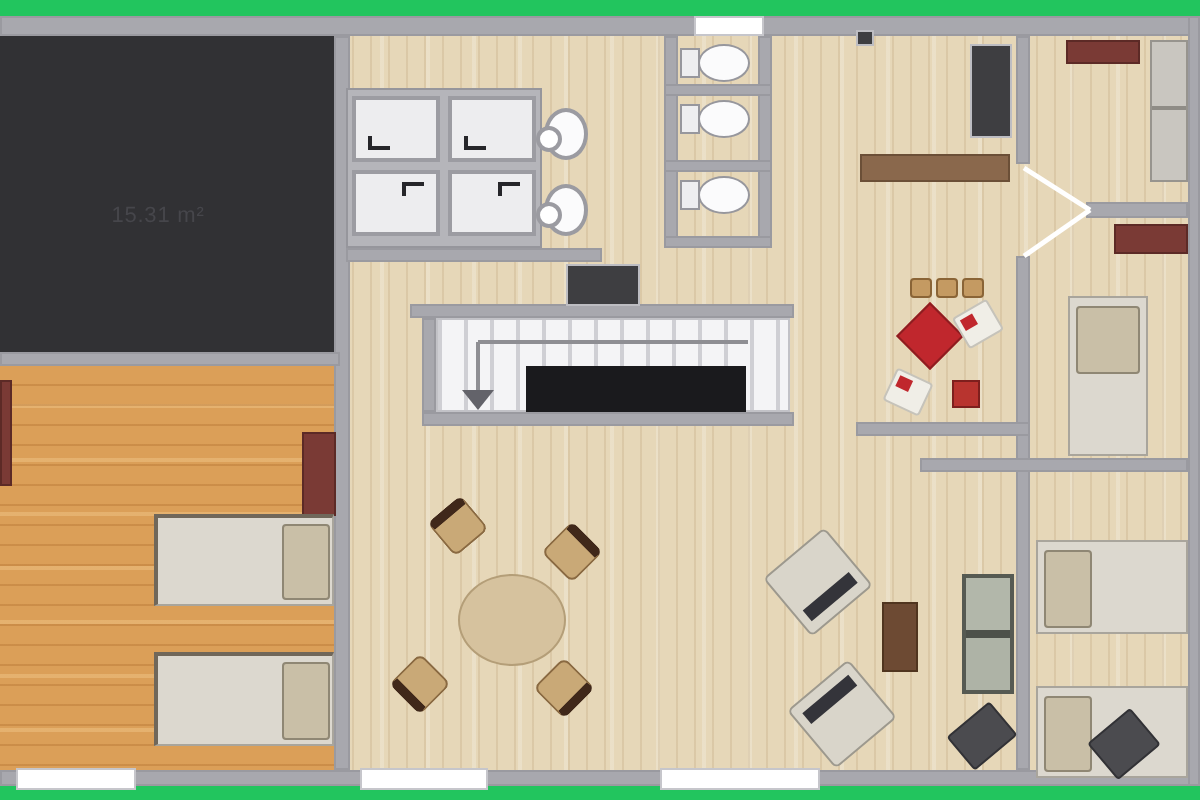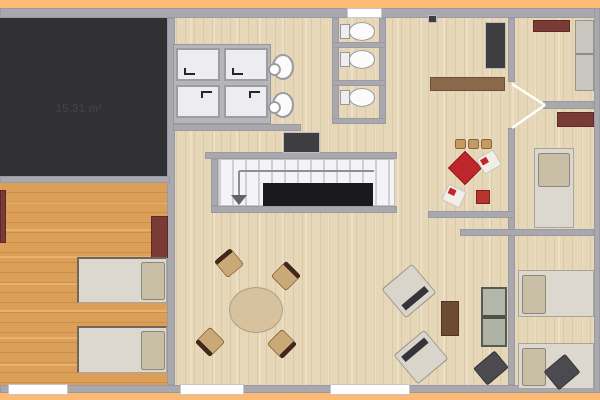"15.31 m²" #plan { background: #fdba74 -> #22c55e }
